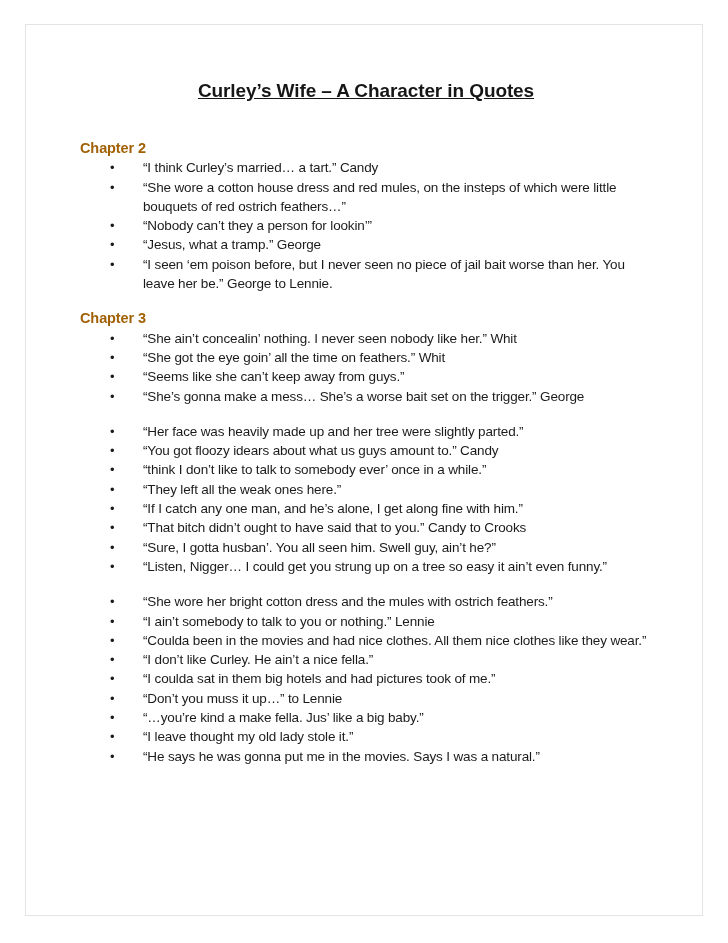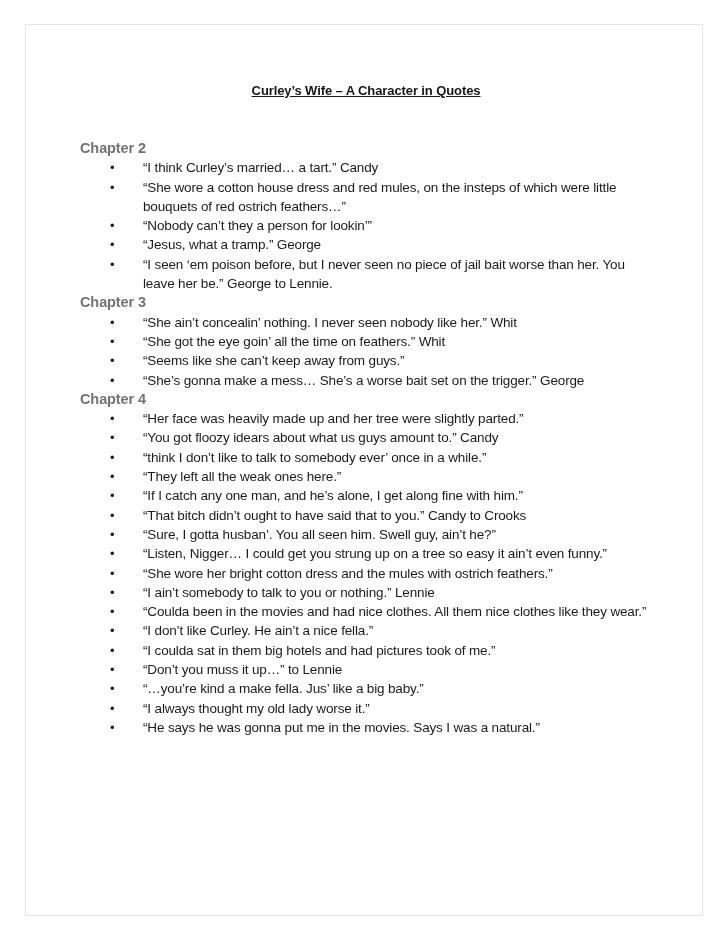"Curley’s Wife – A Character" .doc-title { font-size: 13px -> 19px }
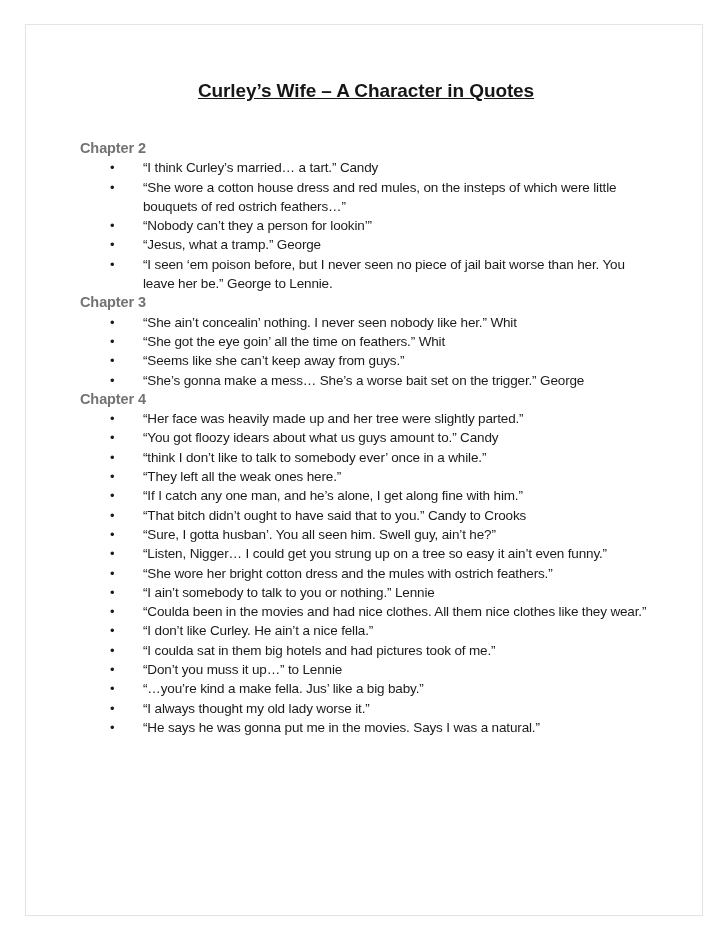"Chapter 2" .chapter-heading { color: #737373 -> #a16207 }
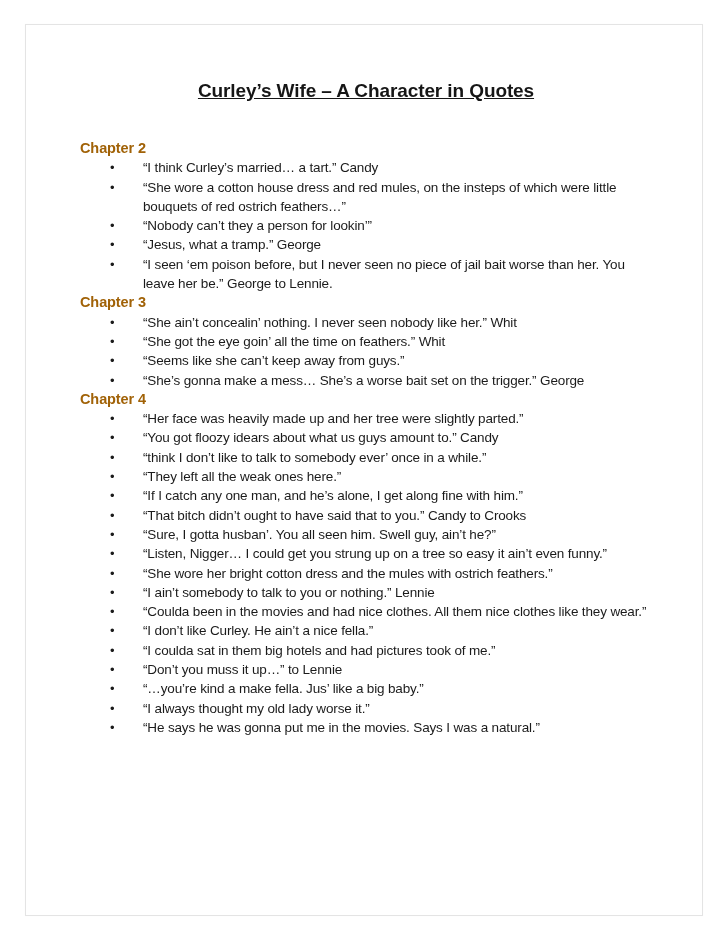"Chapter 3" .section + .section { margin-top: 0 -> 16px }
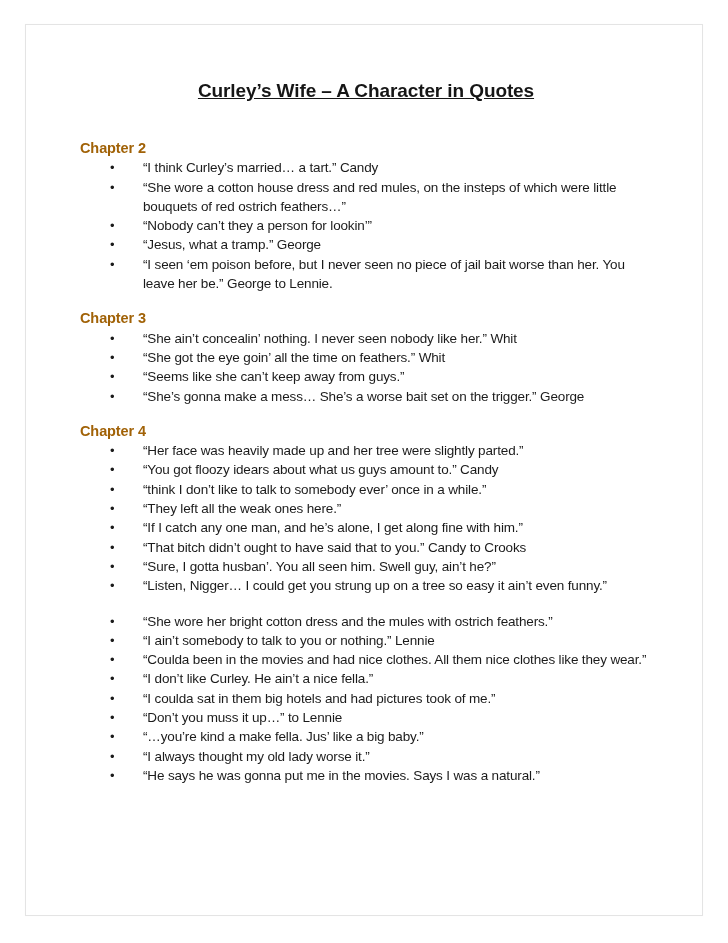"Chapter 4" div.chapter-heading { html: <div>Chapter 4</div> -> none }
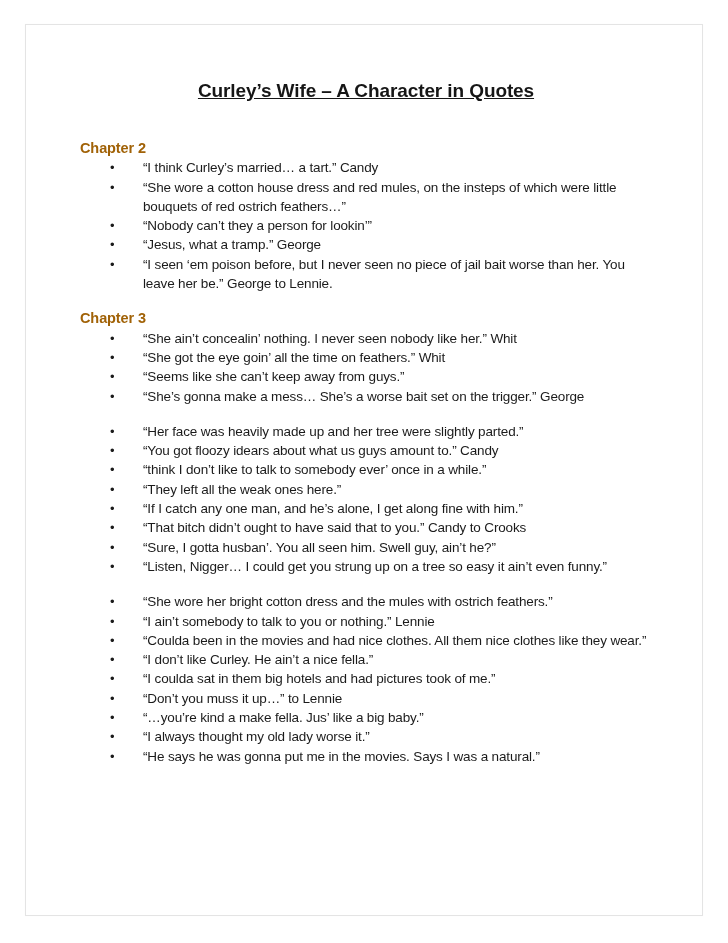"“I always thought my old" span.qtext { text: always thought my old lady worse -> leave thought my old lady stole }
